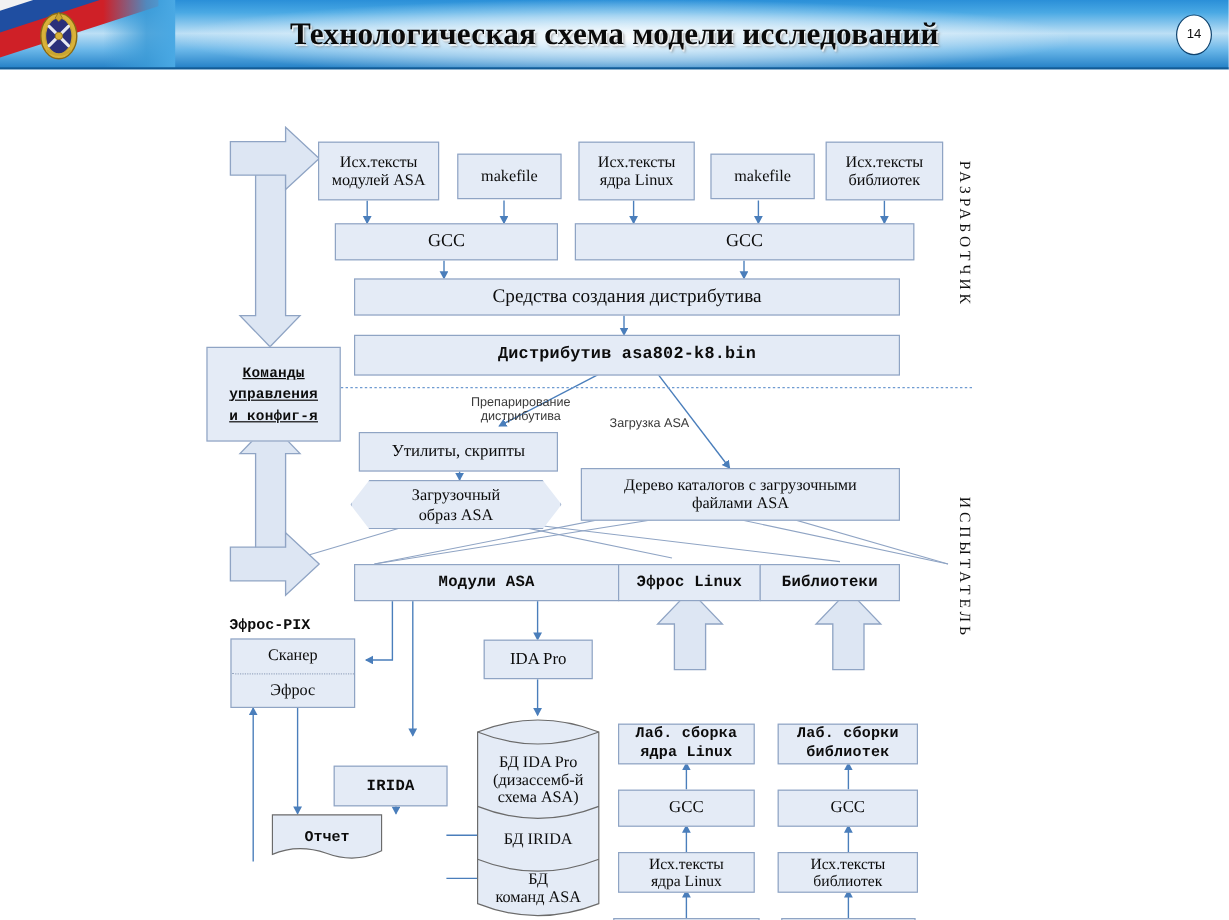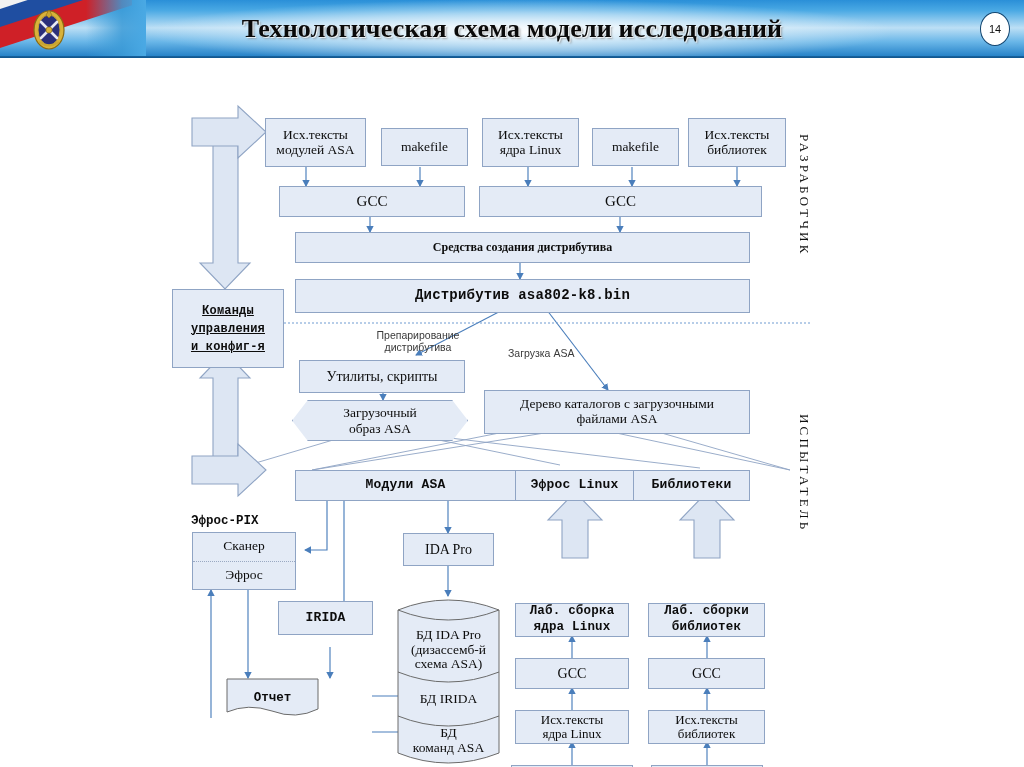"Средства создания дистрибутива" div.node { font-size: 12px -> 16px; font-weight: bold -> none }
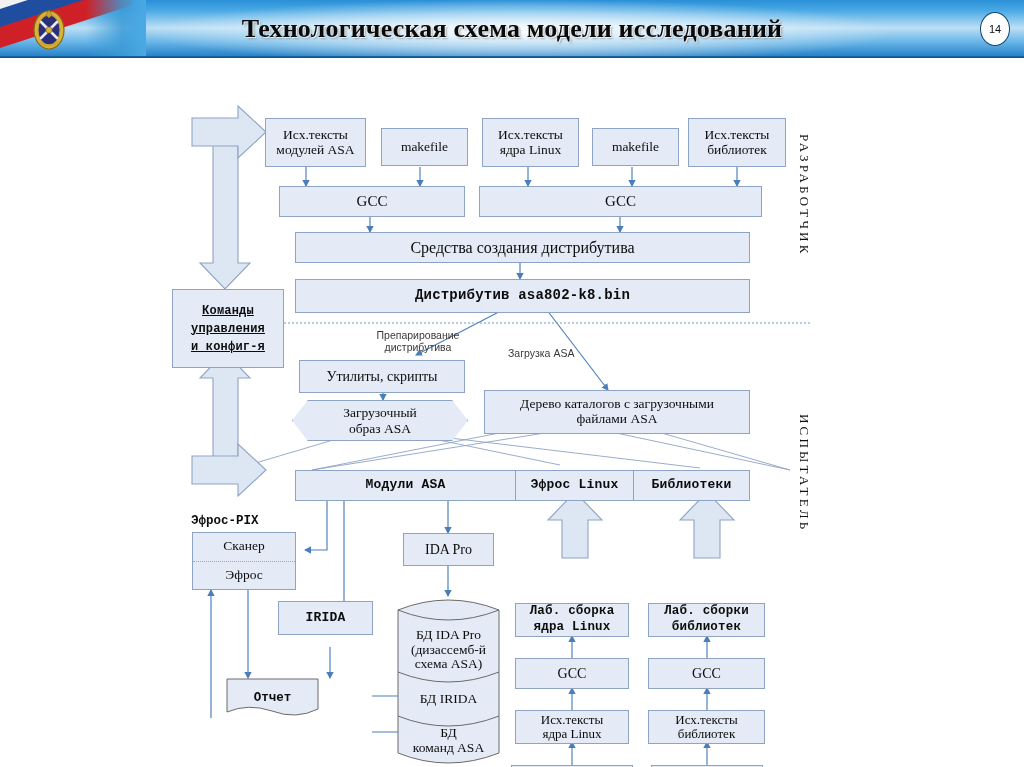"Препарирование" div.small-label { left: 358px -> 374px }
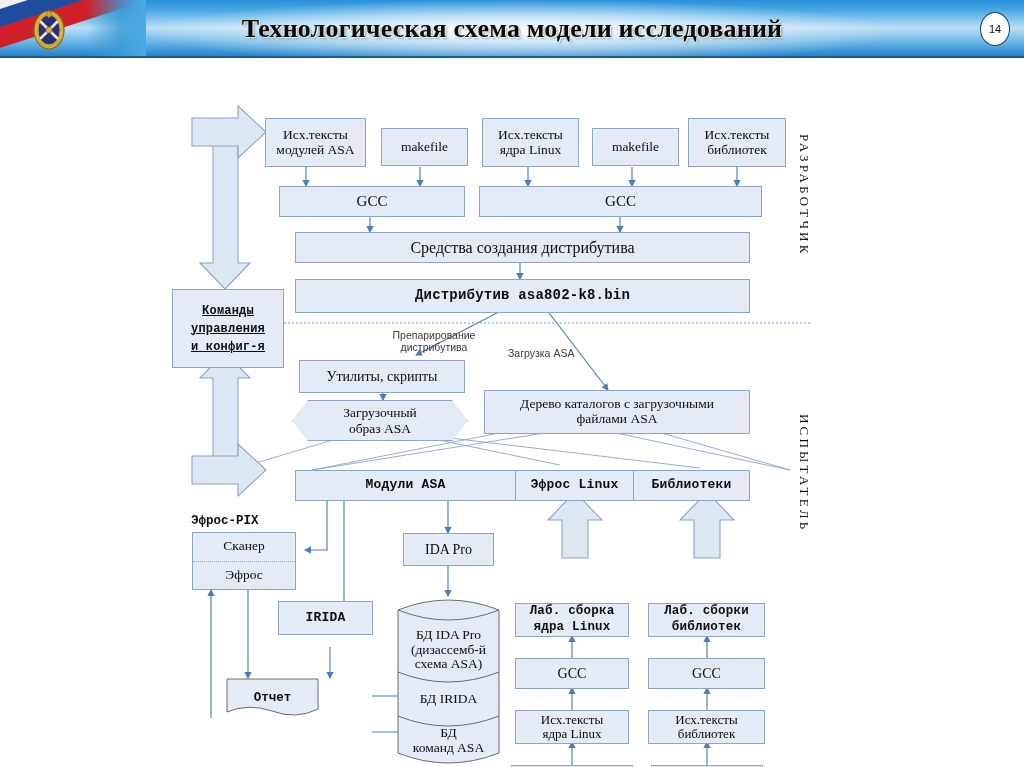"IRIDA" div.node { top: 543px -> 580px }
